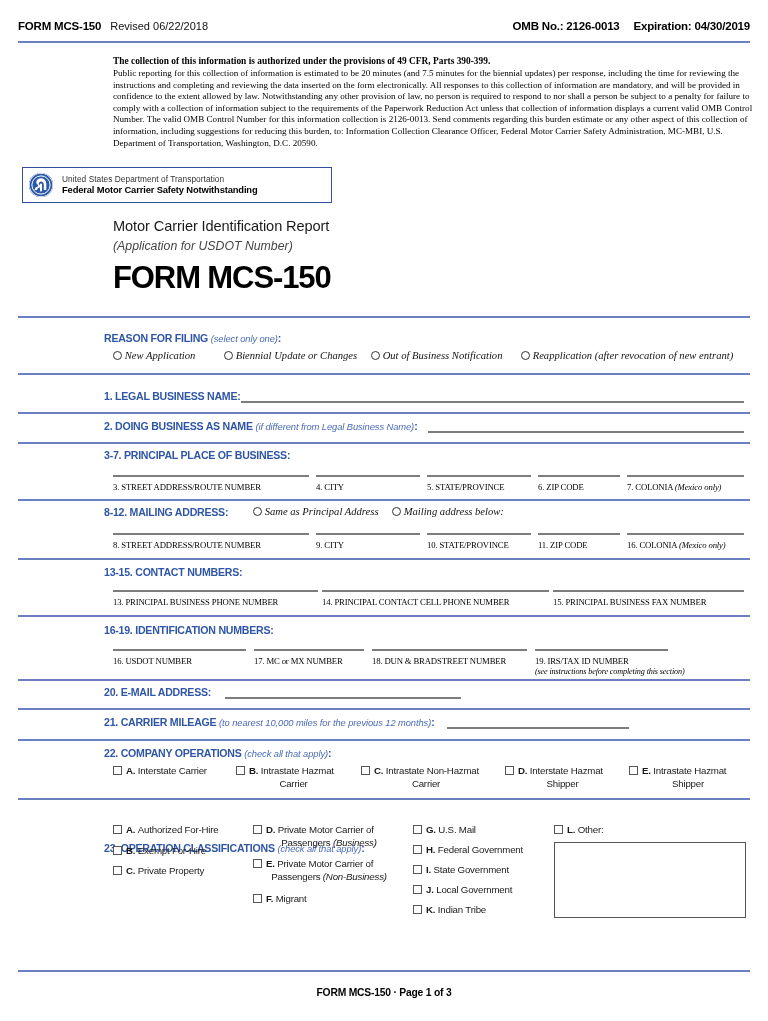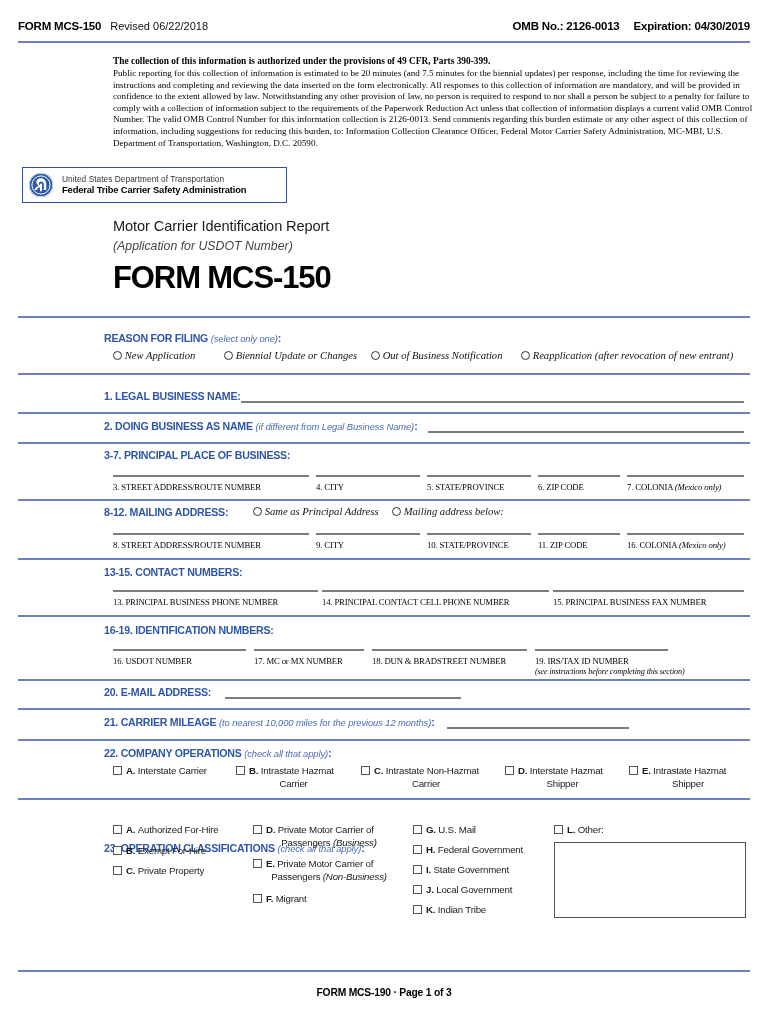"United States Department of" .agency-box { width: 265px -> 310px }
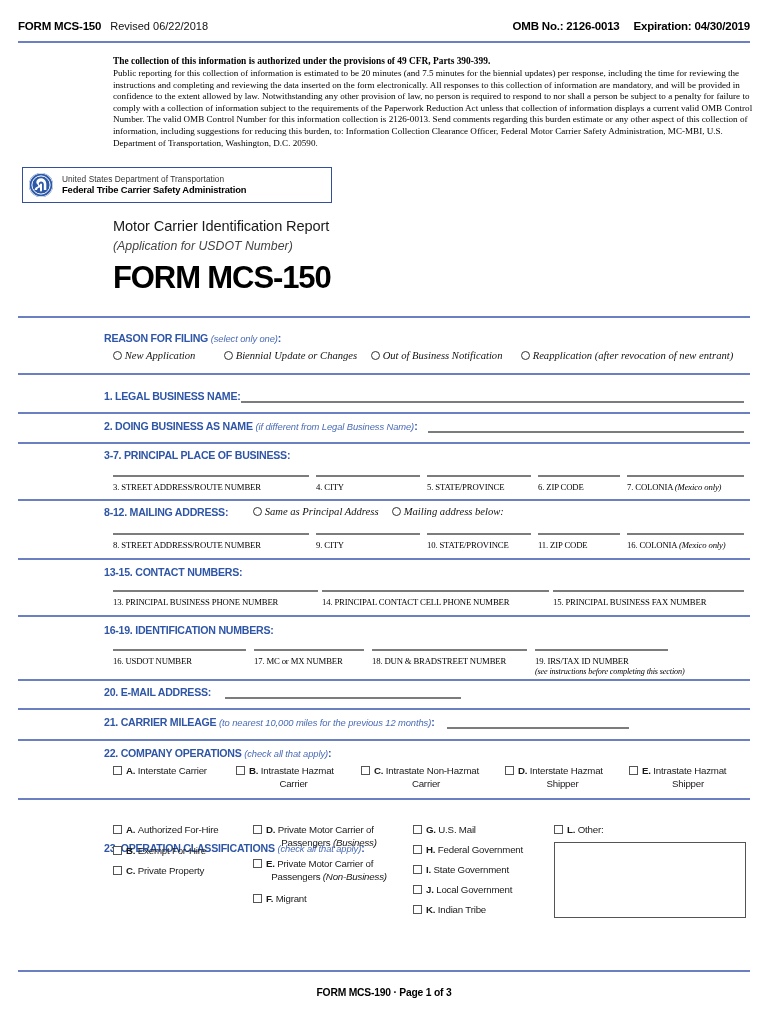"Federal Tribe Carrier Safety" div.line2 { text: Tribe Carrier Safety Administration -> Motor Carrier Safety Notwithstanding }
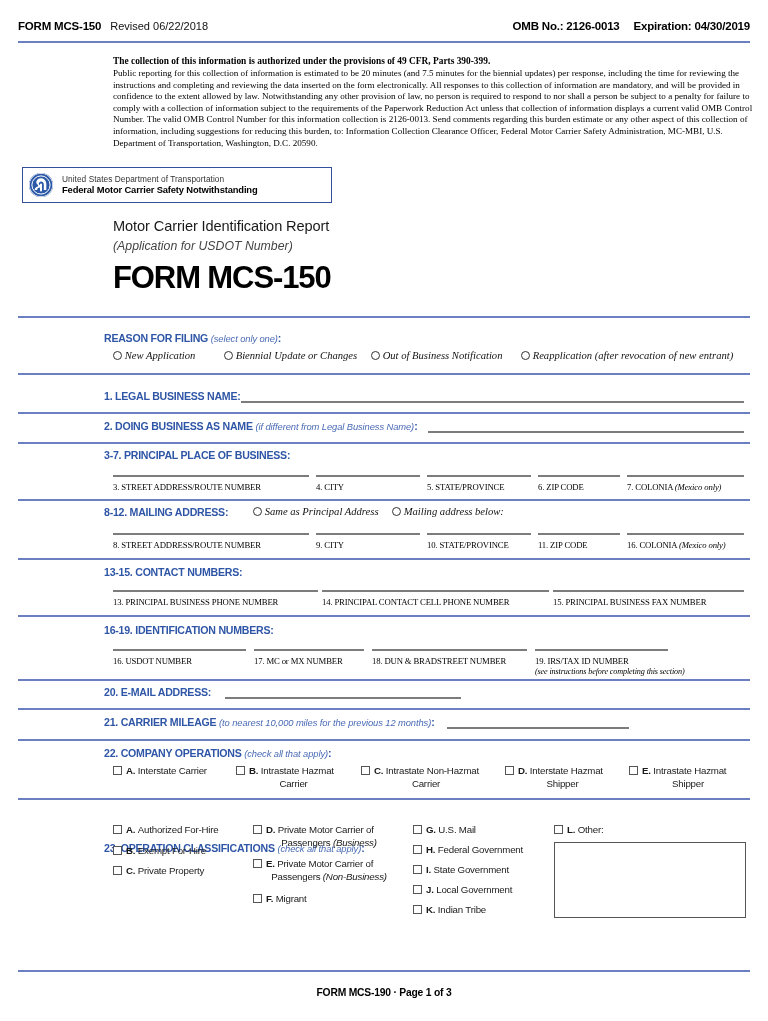"FORM MCS-190 · Page 1" div.footer { text: MCS-190 -> MCS-150 }
